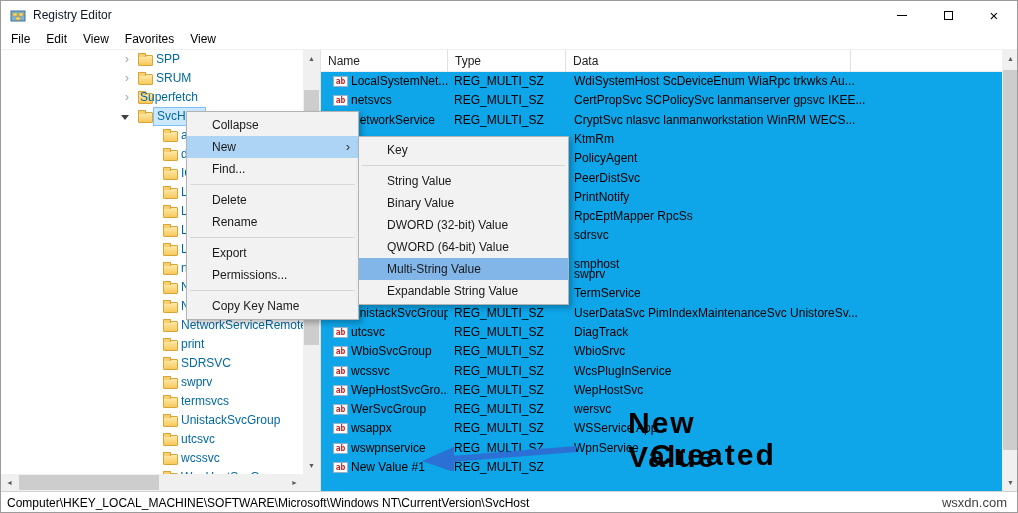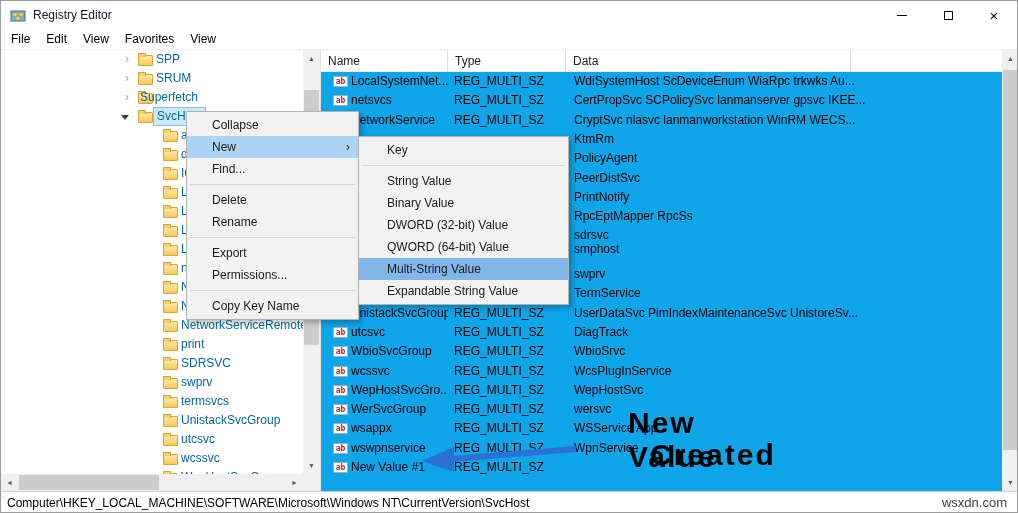"smphost" div.lrow { top: 168px -> 183px }
